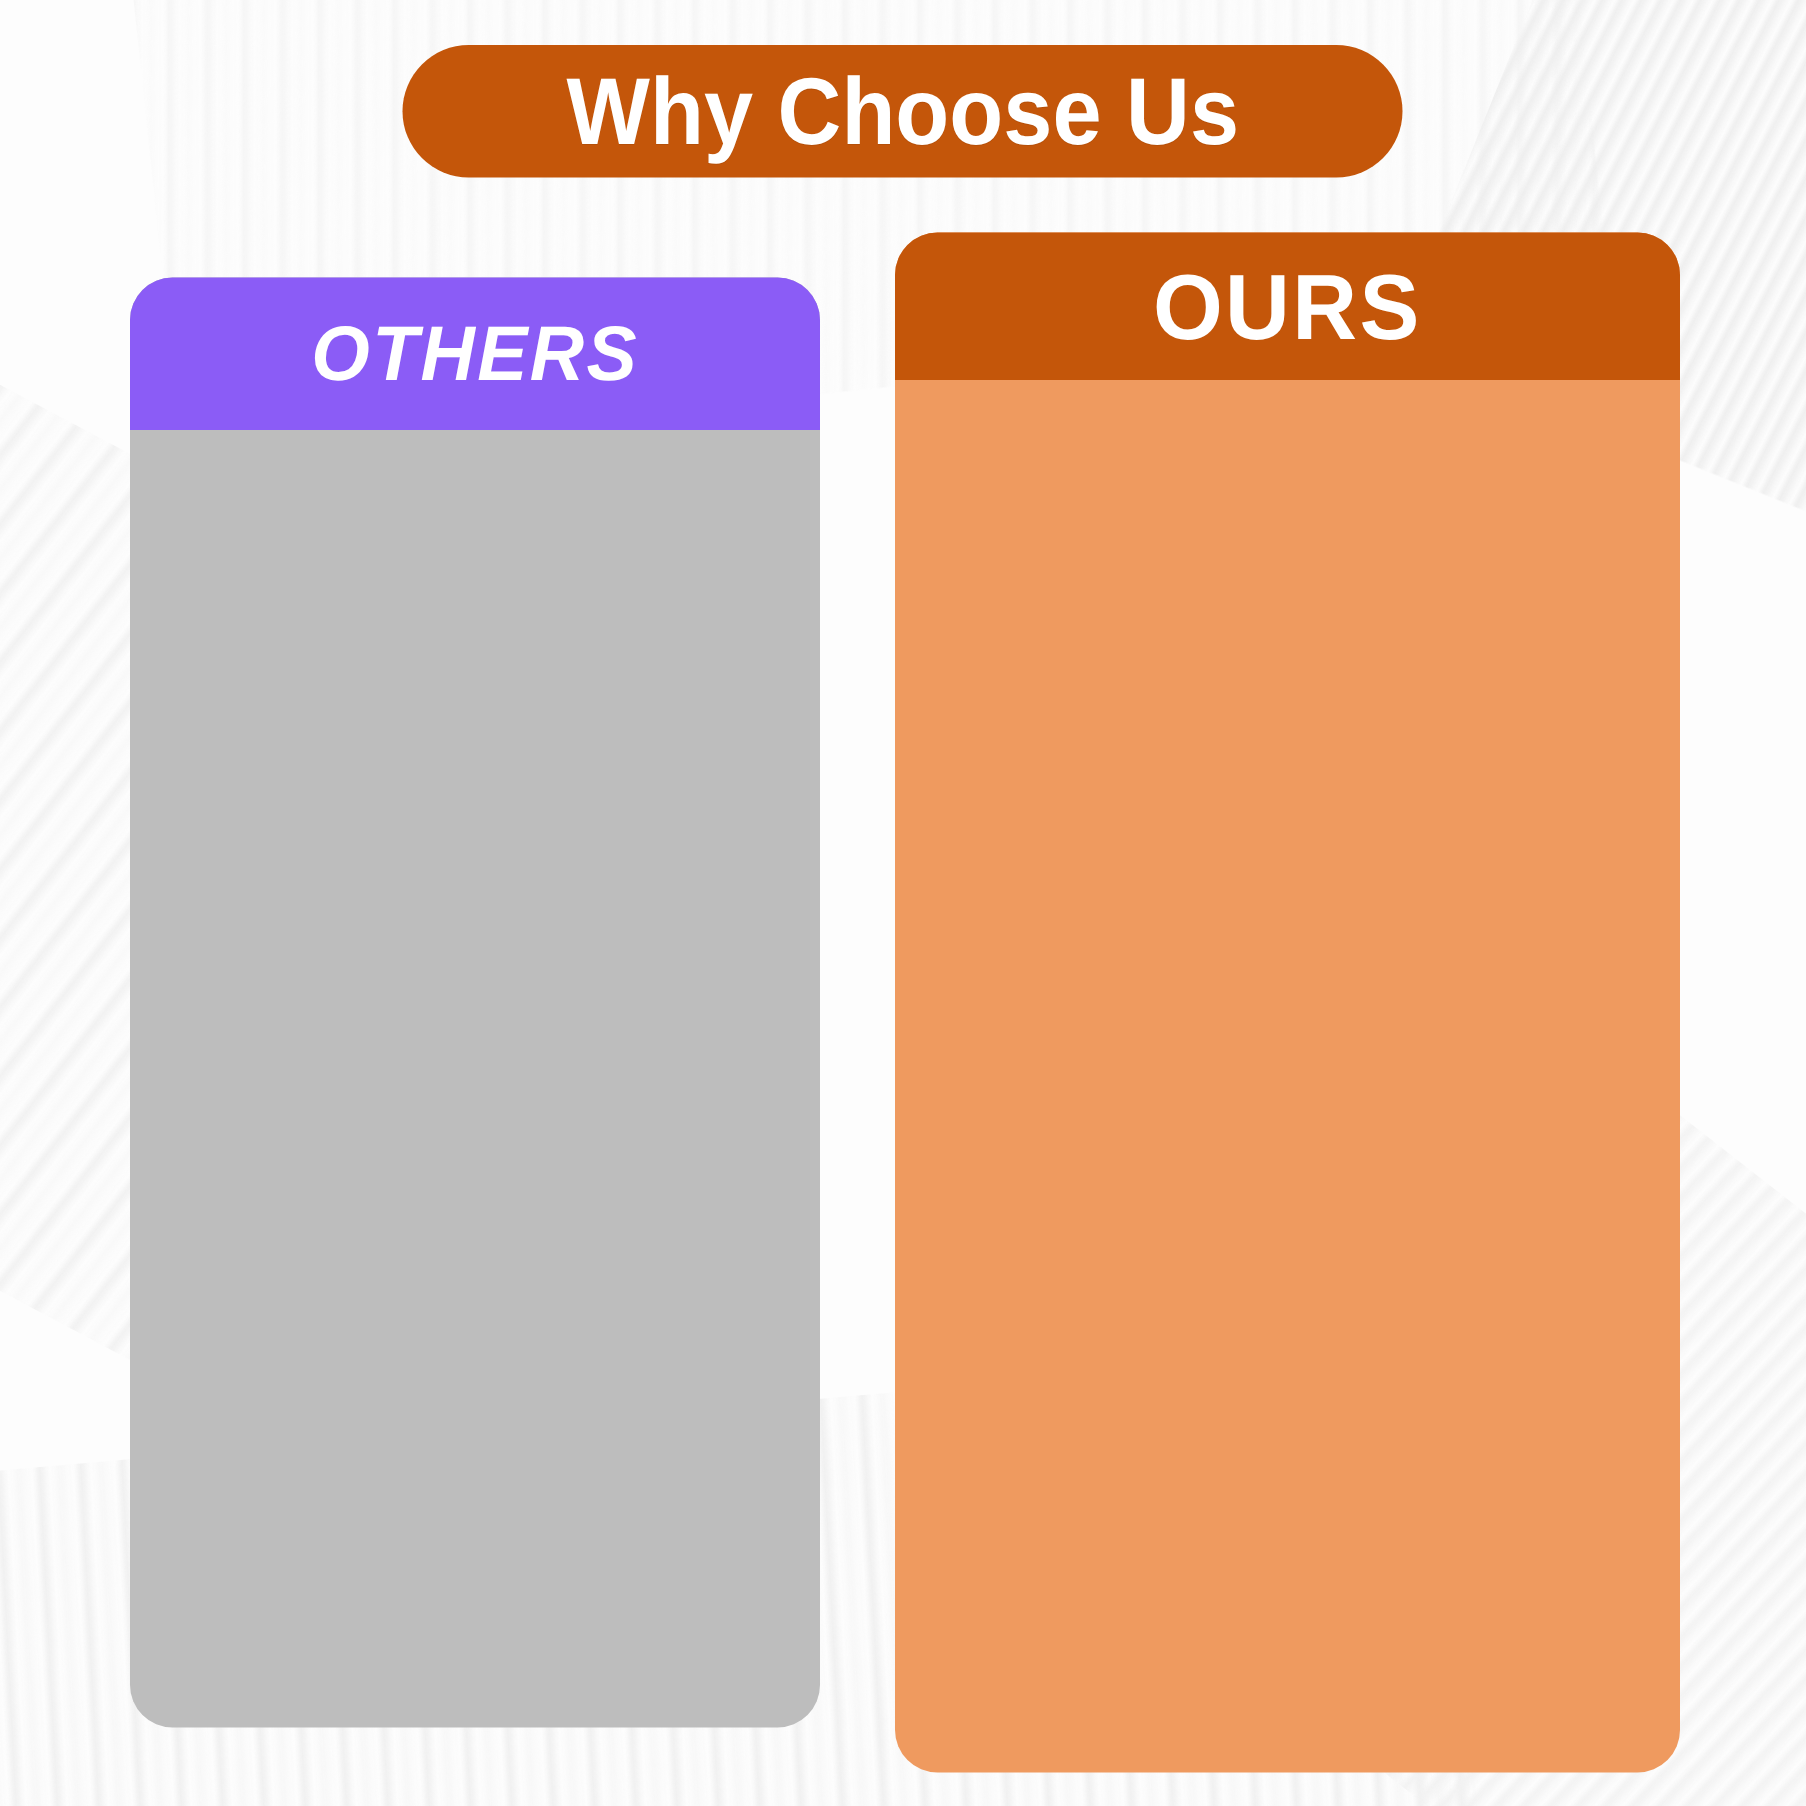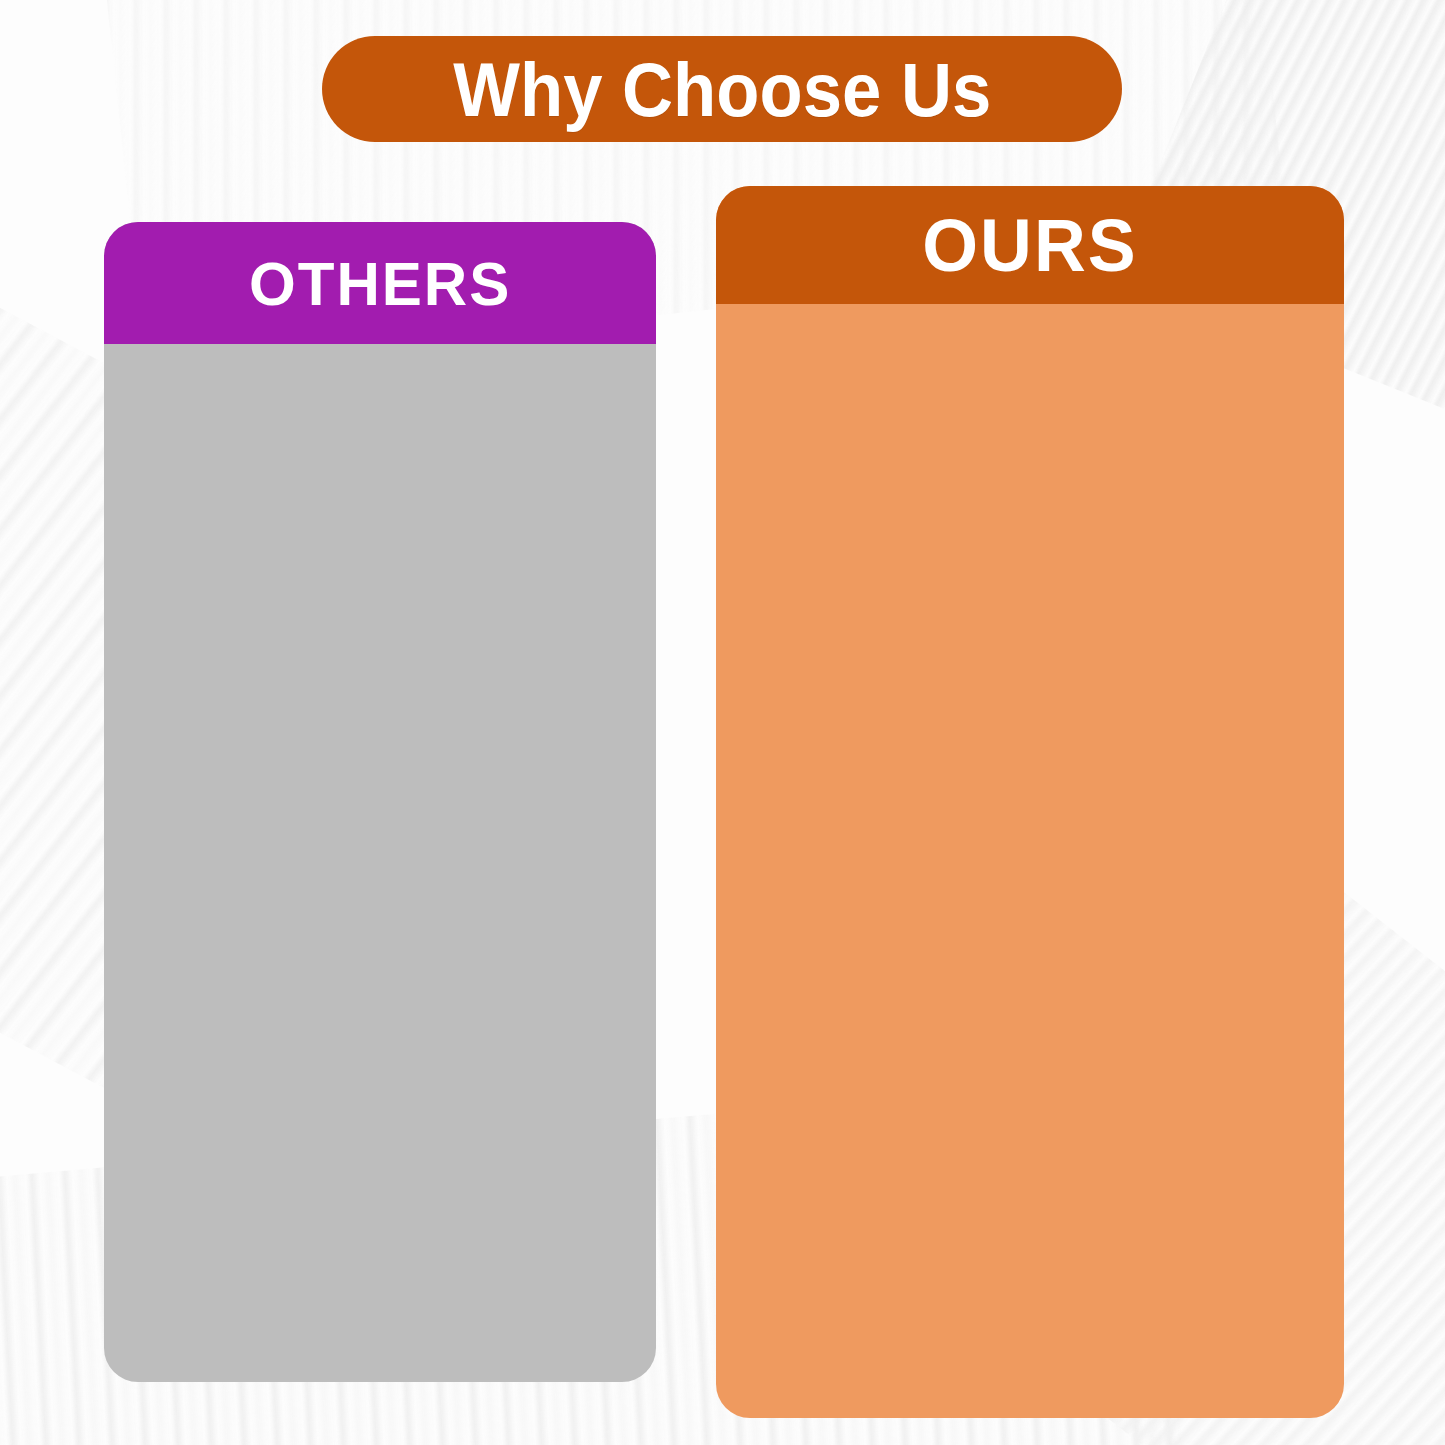"OTHERS" .head-left { background: #a21caf -> #8b5cf6; font-style: none -> italic }
